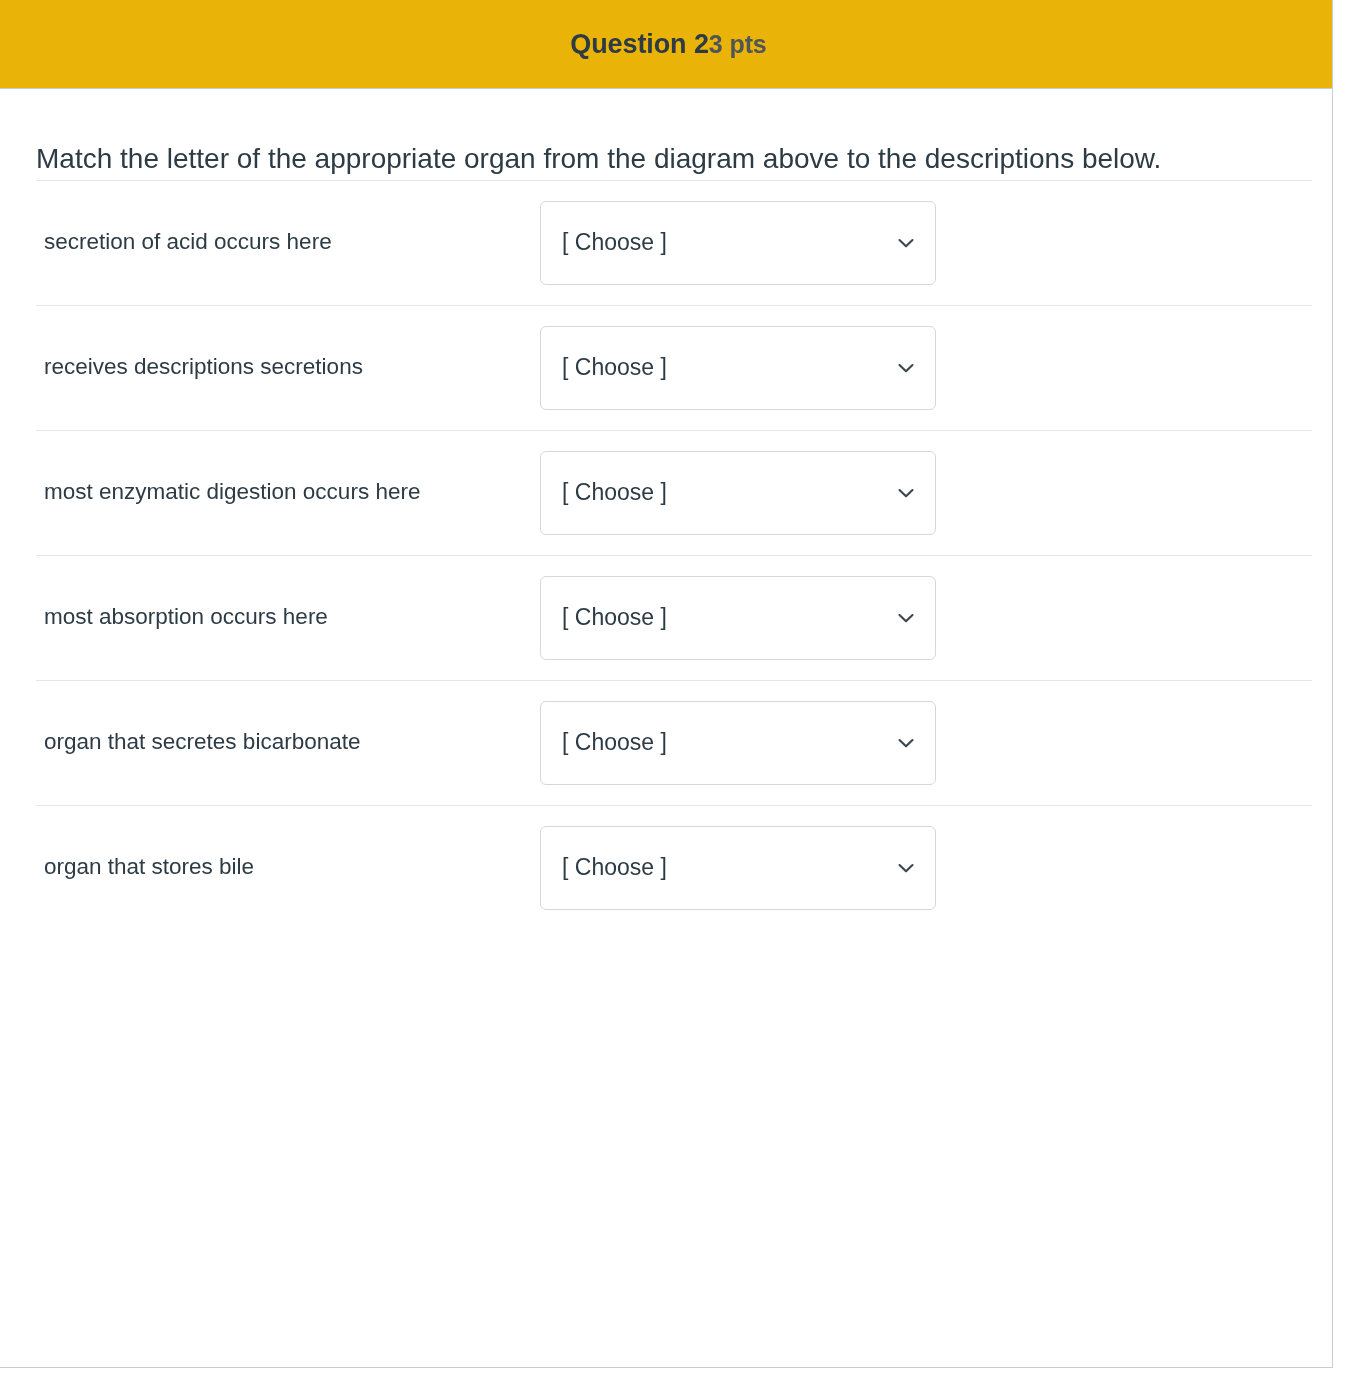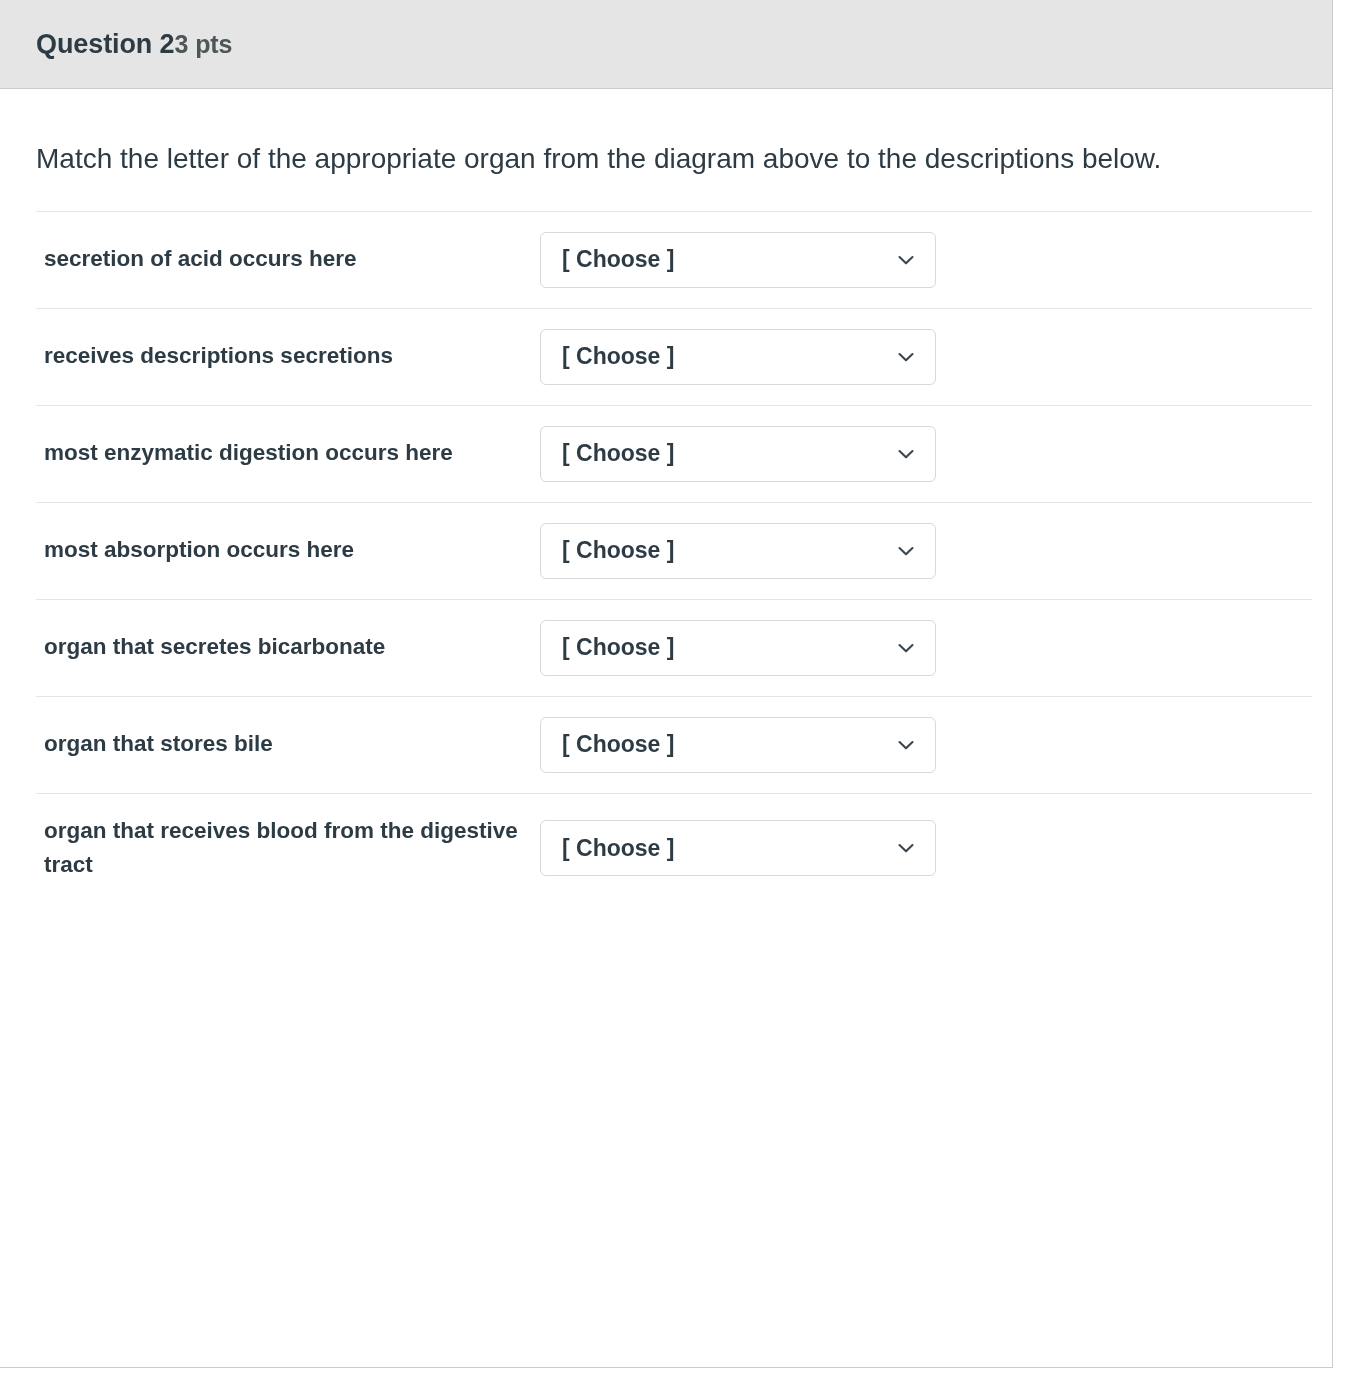"Question 2" .question-header { background: #e5e5e5 -> #eab308; justify-content: flex-start -> center }
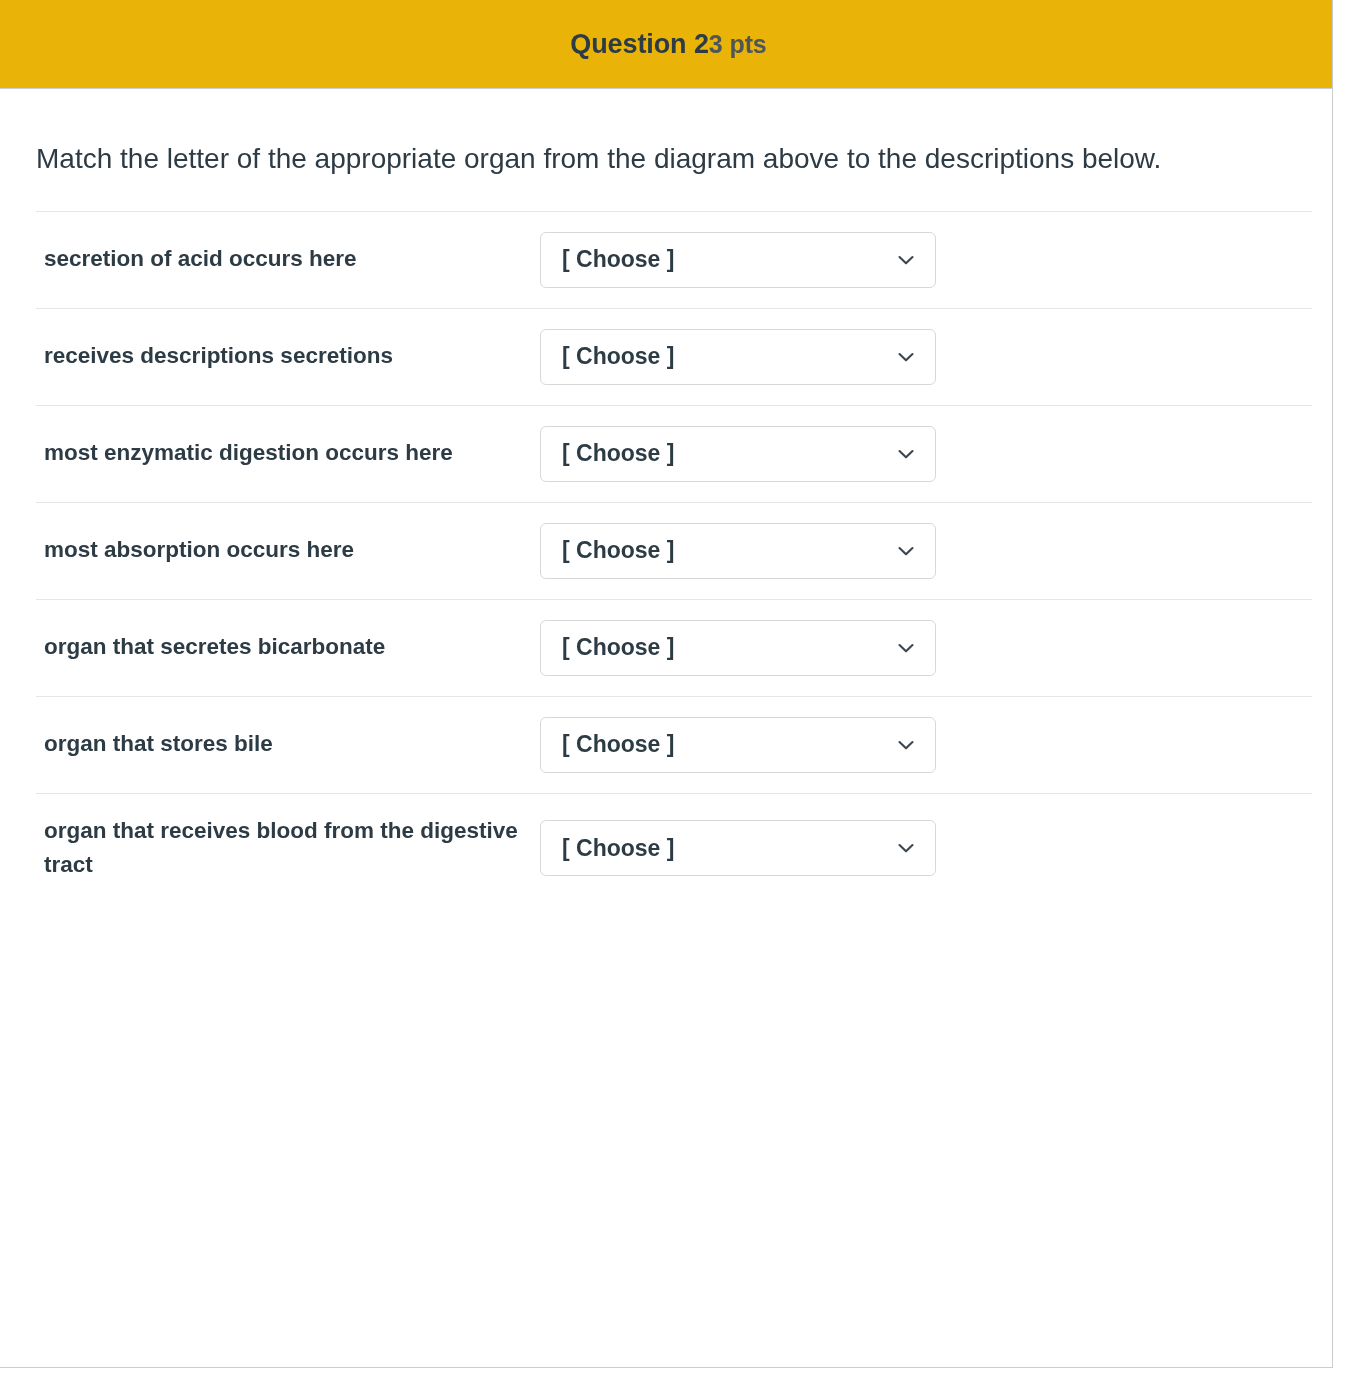"secretion of acid occurs here" .match-table { font-weight: bold -> none; margin-top: 31px -> none }
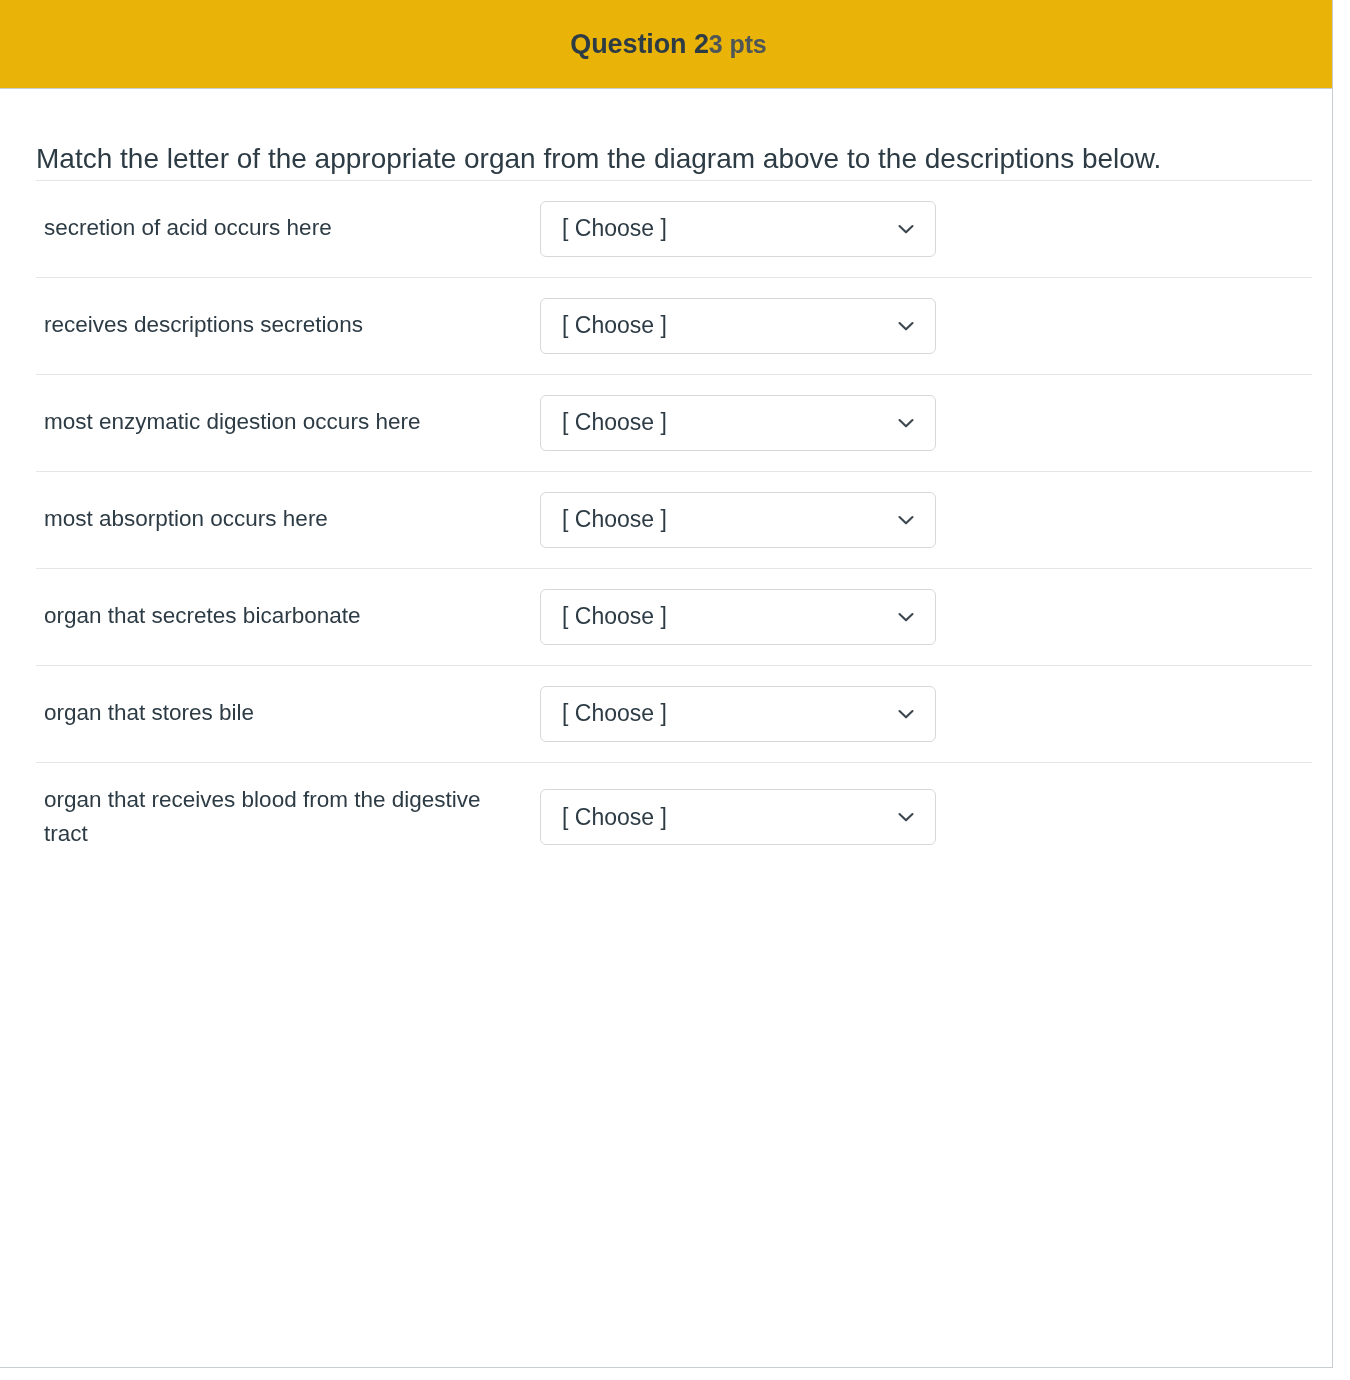"[ Choose ]" .select-wrap { height: 56px -> 84px }
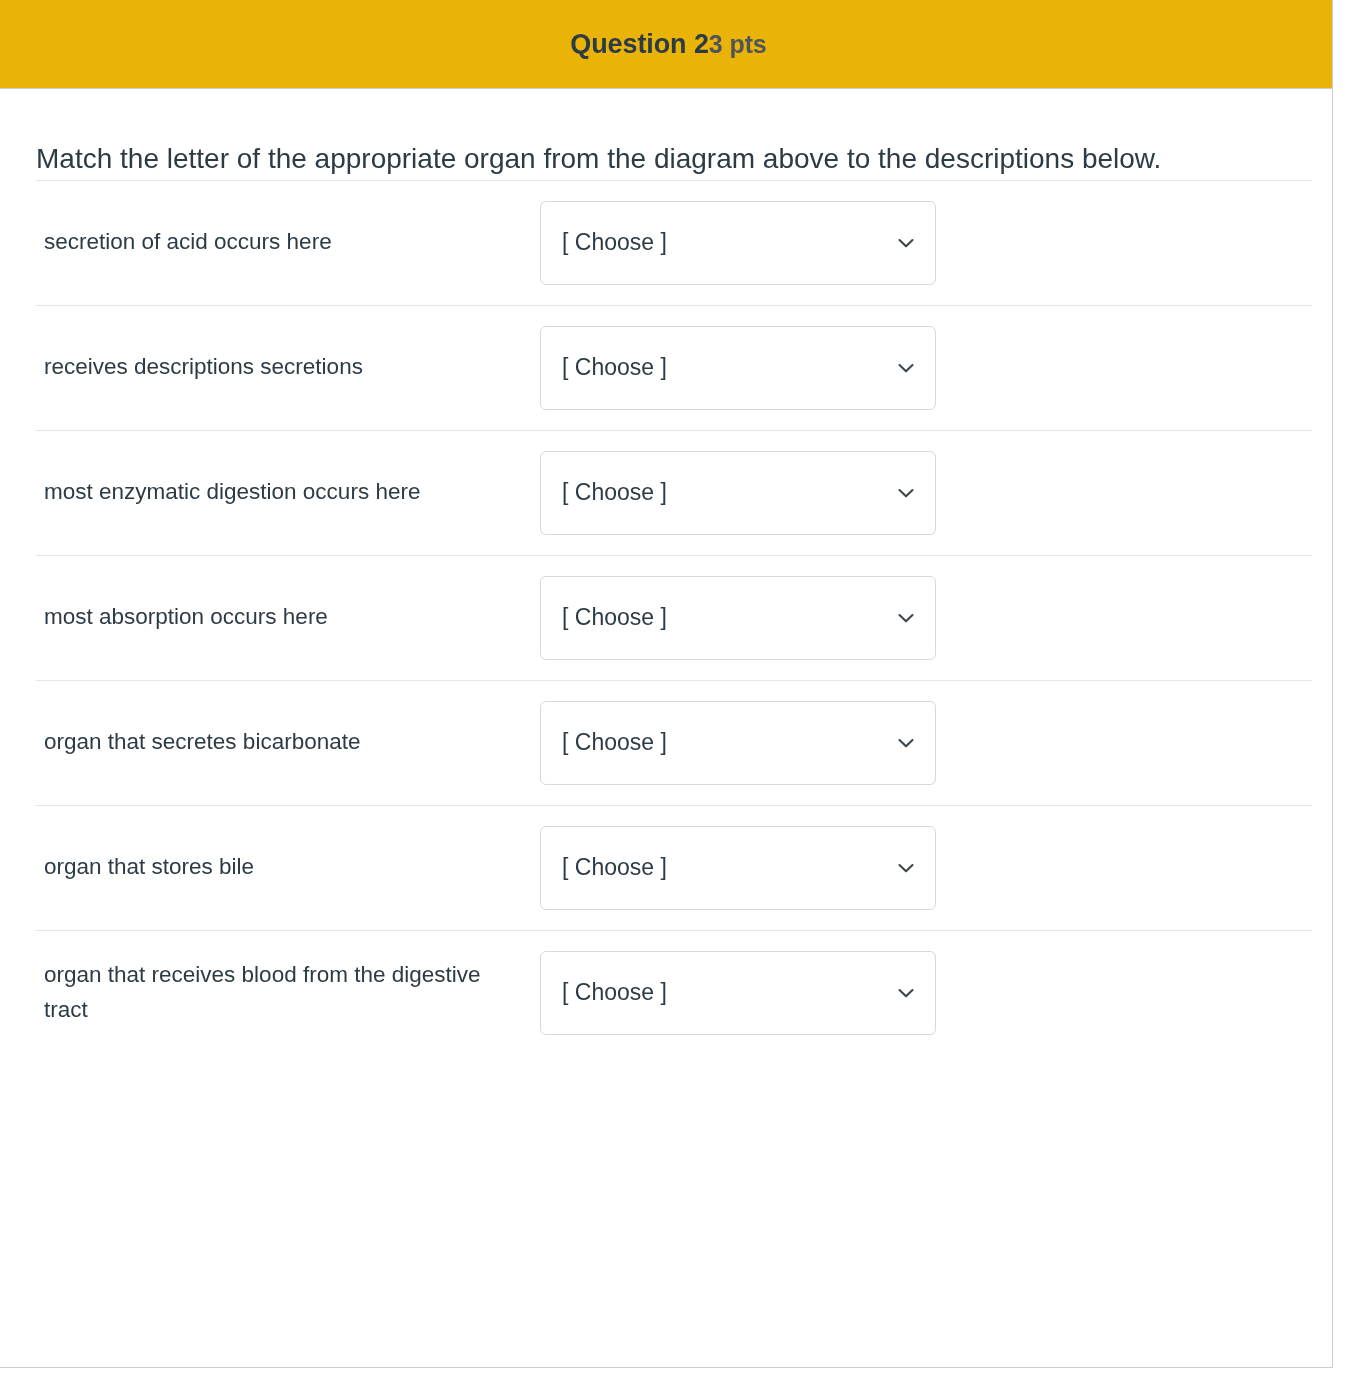"organ that receives blood from" tr.match-row { html: <tr> <td> <span>organ that receives blood from the digestive tract</span> </td> <td> <div> <span>[ Choose ]</span> <span> <svg> <path></path> </svg> </span> </div> </td> </tr> -> none }
